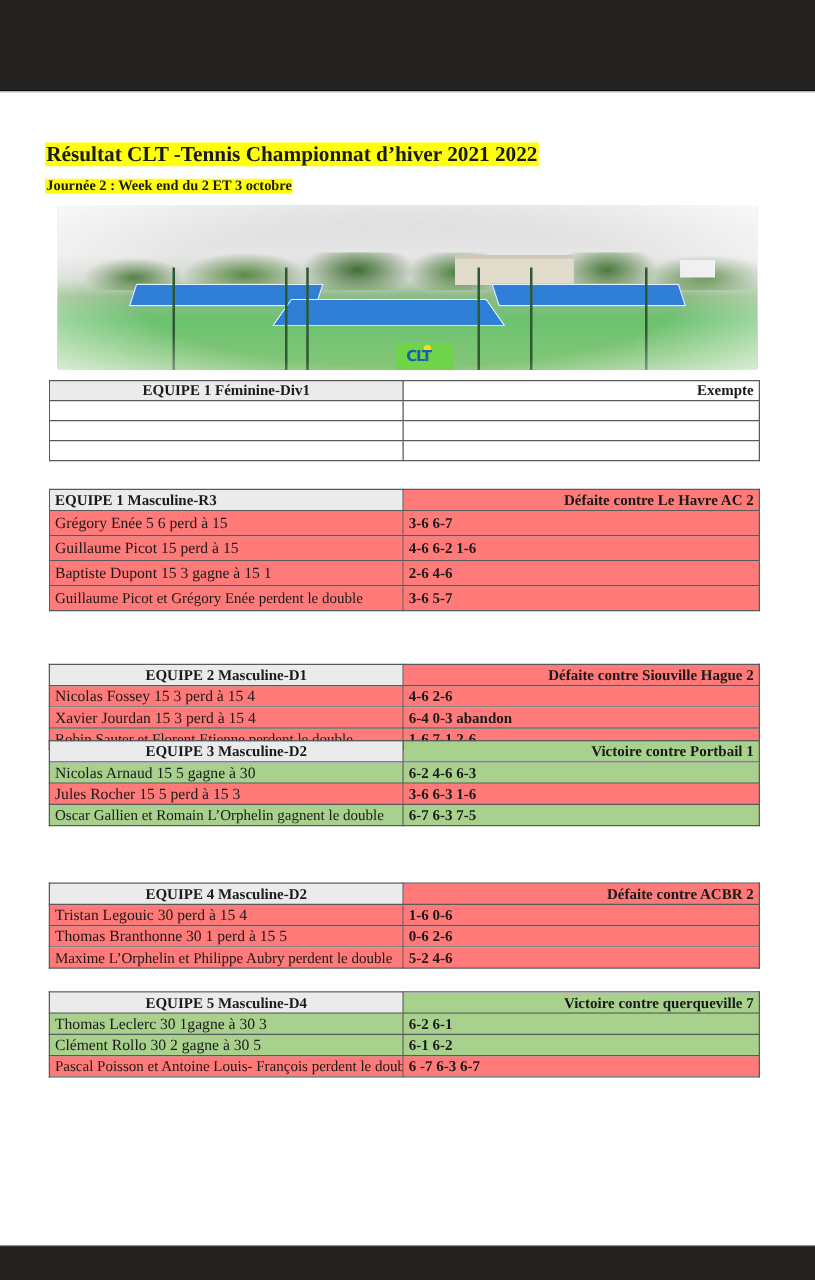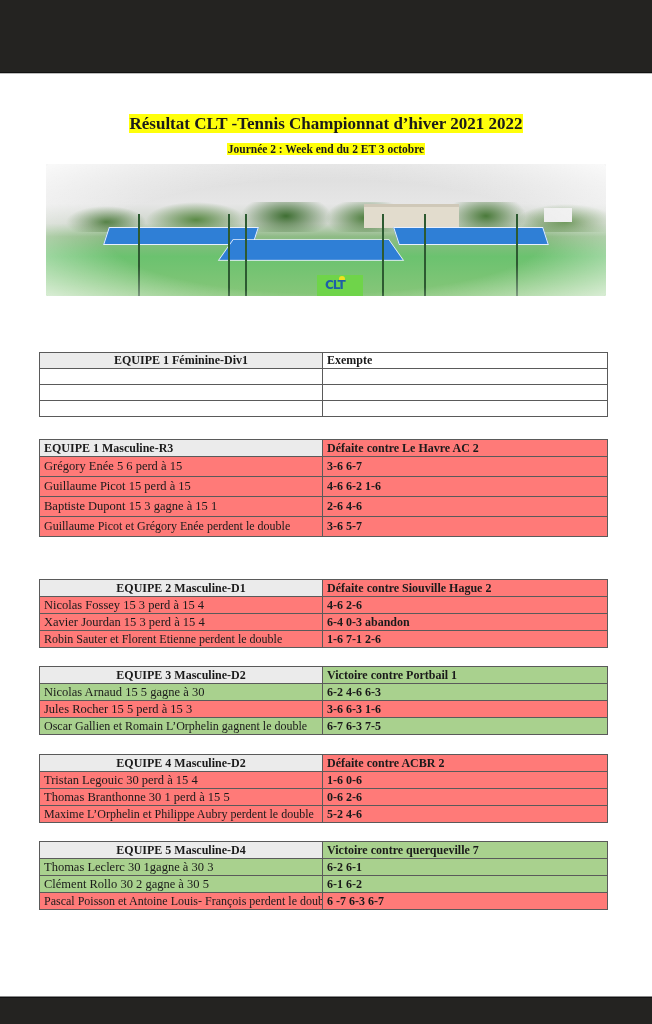"Résultat CLT -Tennis Championnat d’hiver" .title { padding-left: none -> 36px; text-align: center -> none }
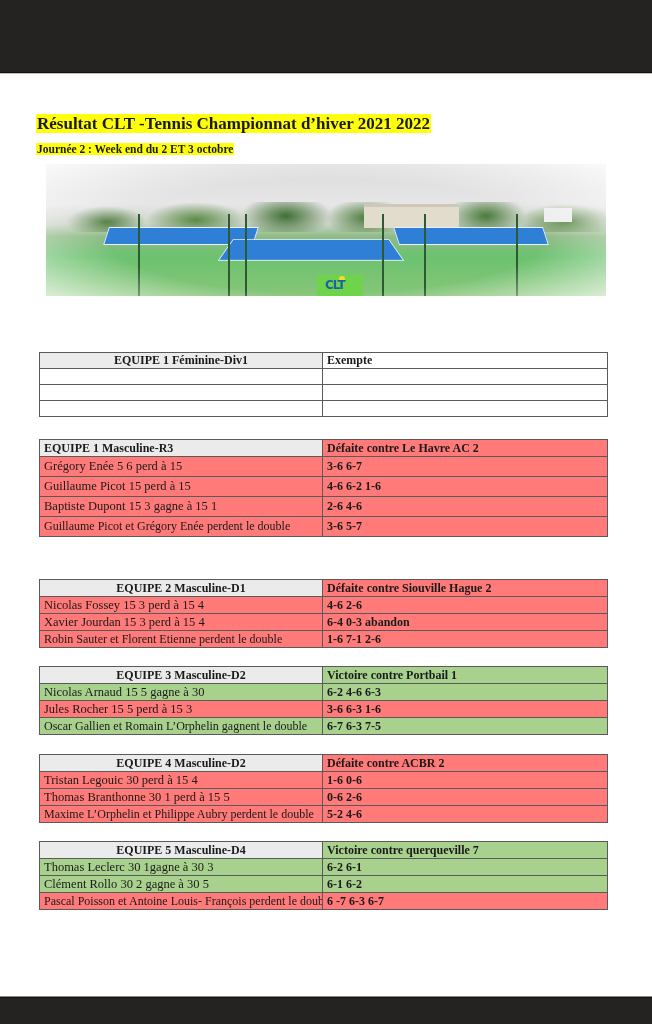"EQUIPE 1 Féminine-Div1" table.res { margin-top: 48px -> none }
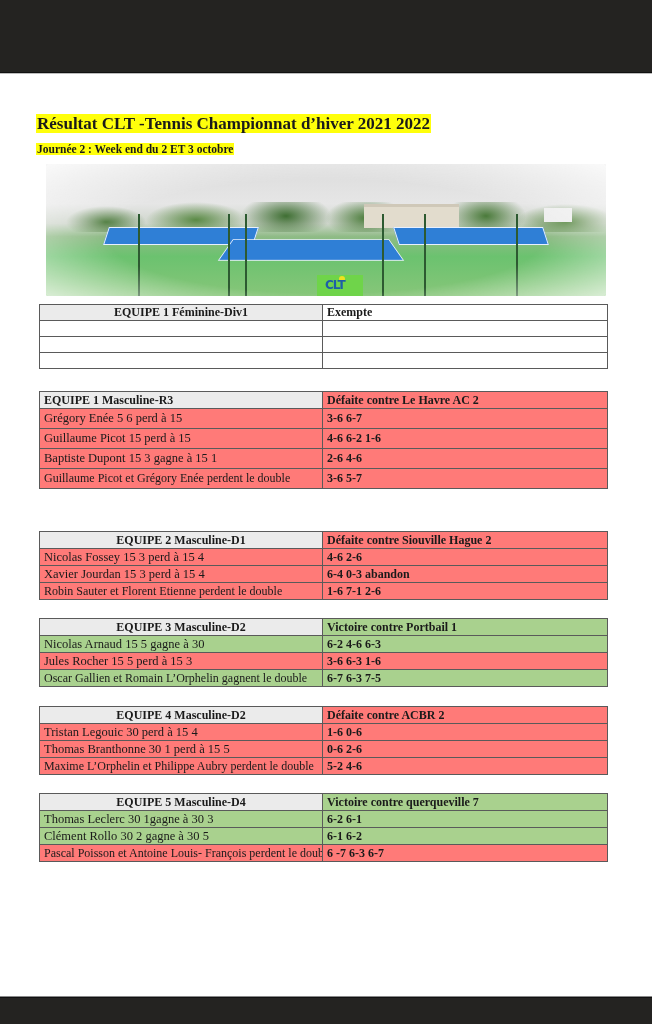"Exempte" td.hc { text-align: left -> right }
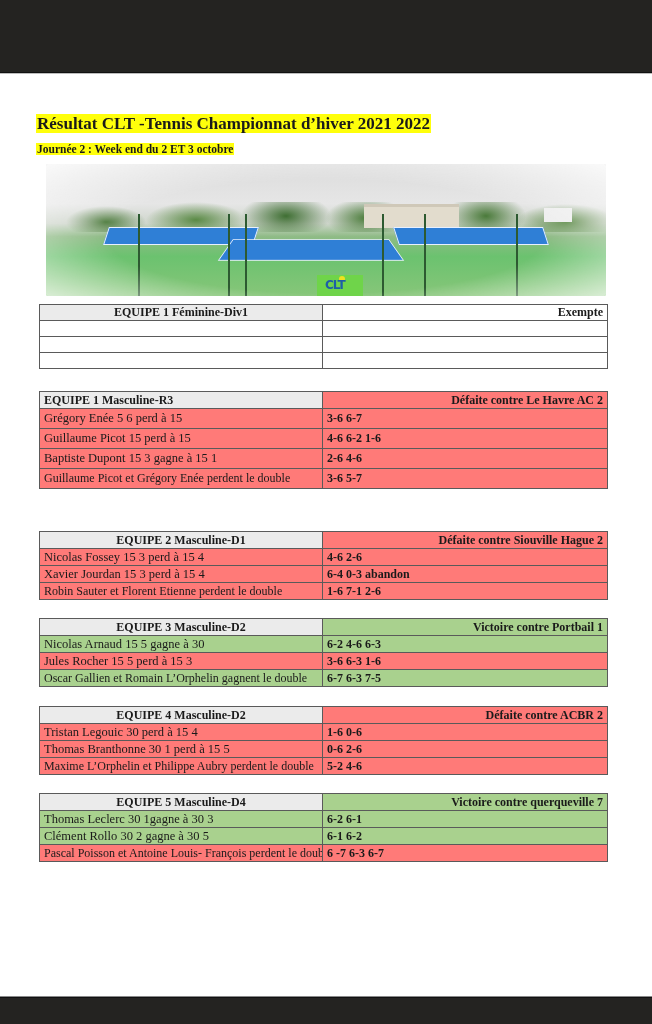"EQUIPE 3 Masculine-D2" #t3 { top: 618px -> 592px }
